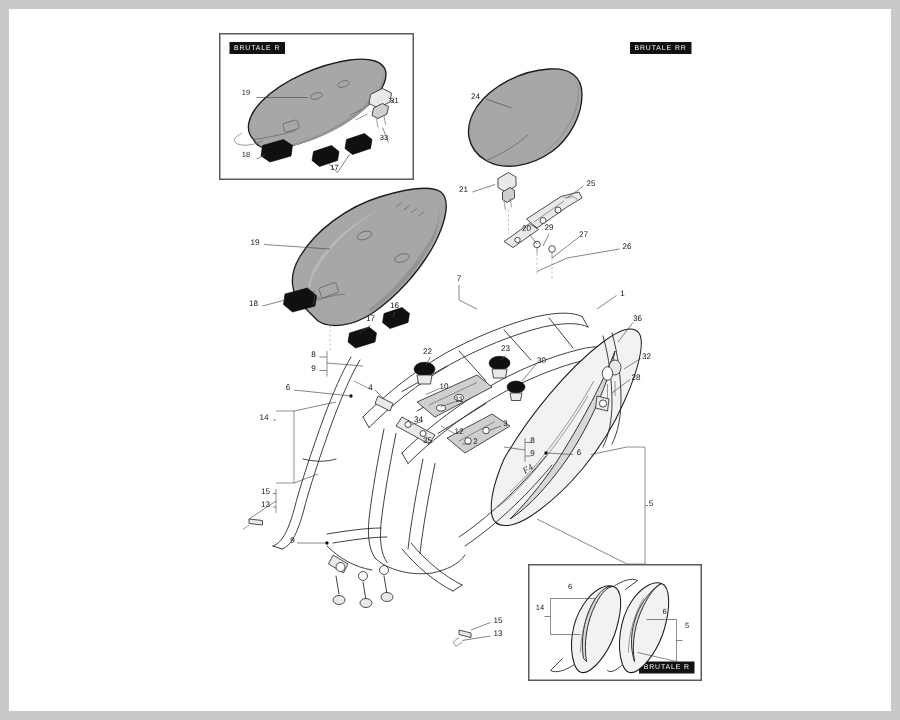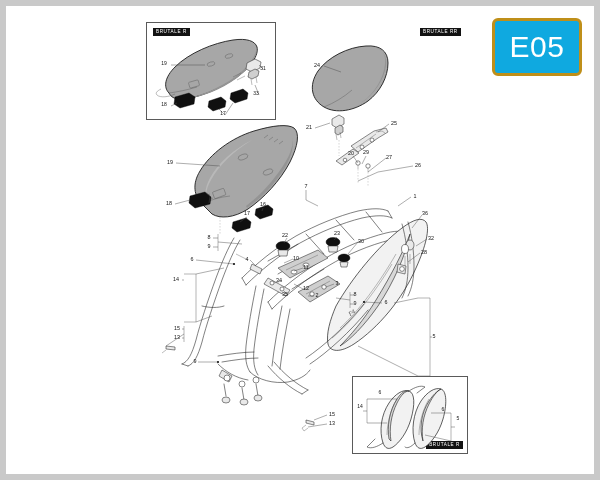"E05" div { html: <div>E05</div> -> none }
